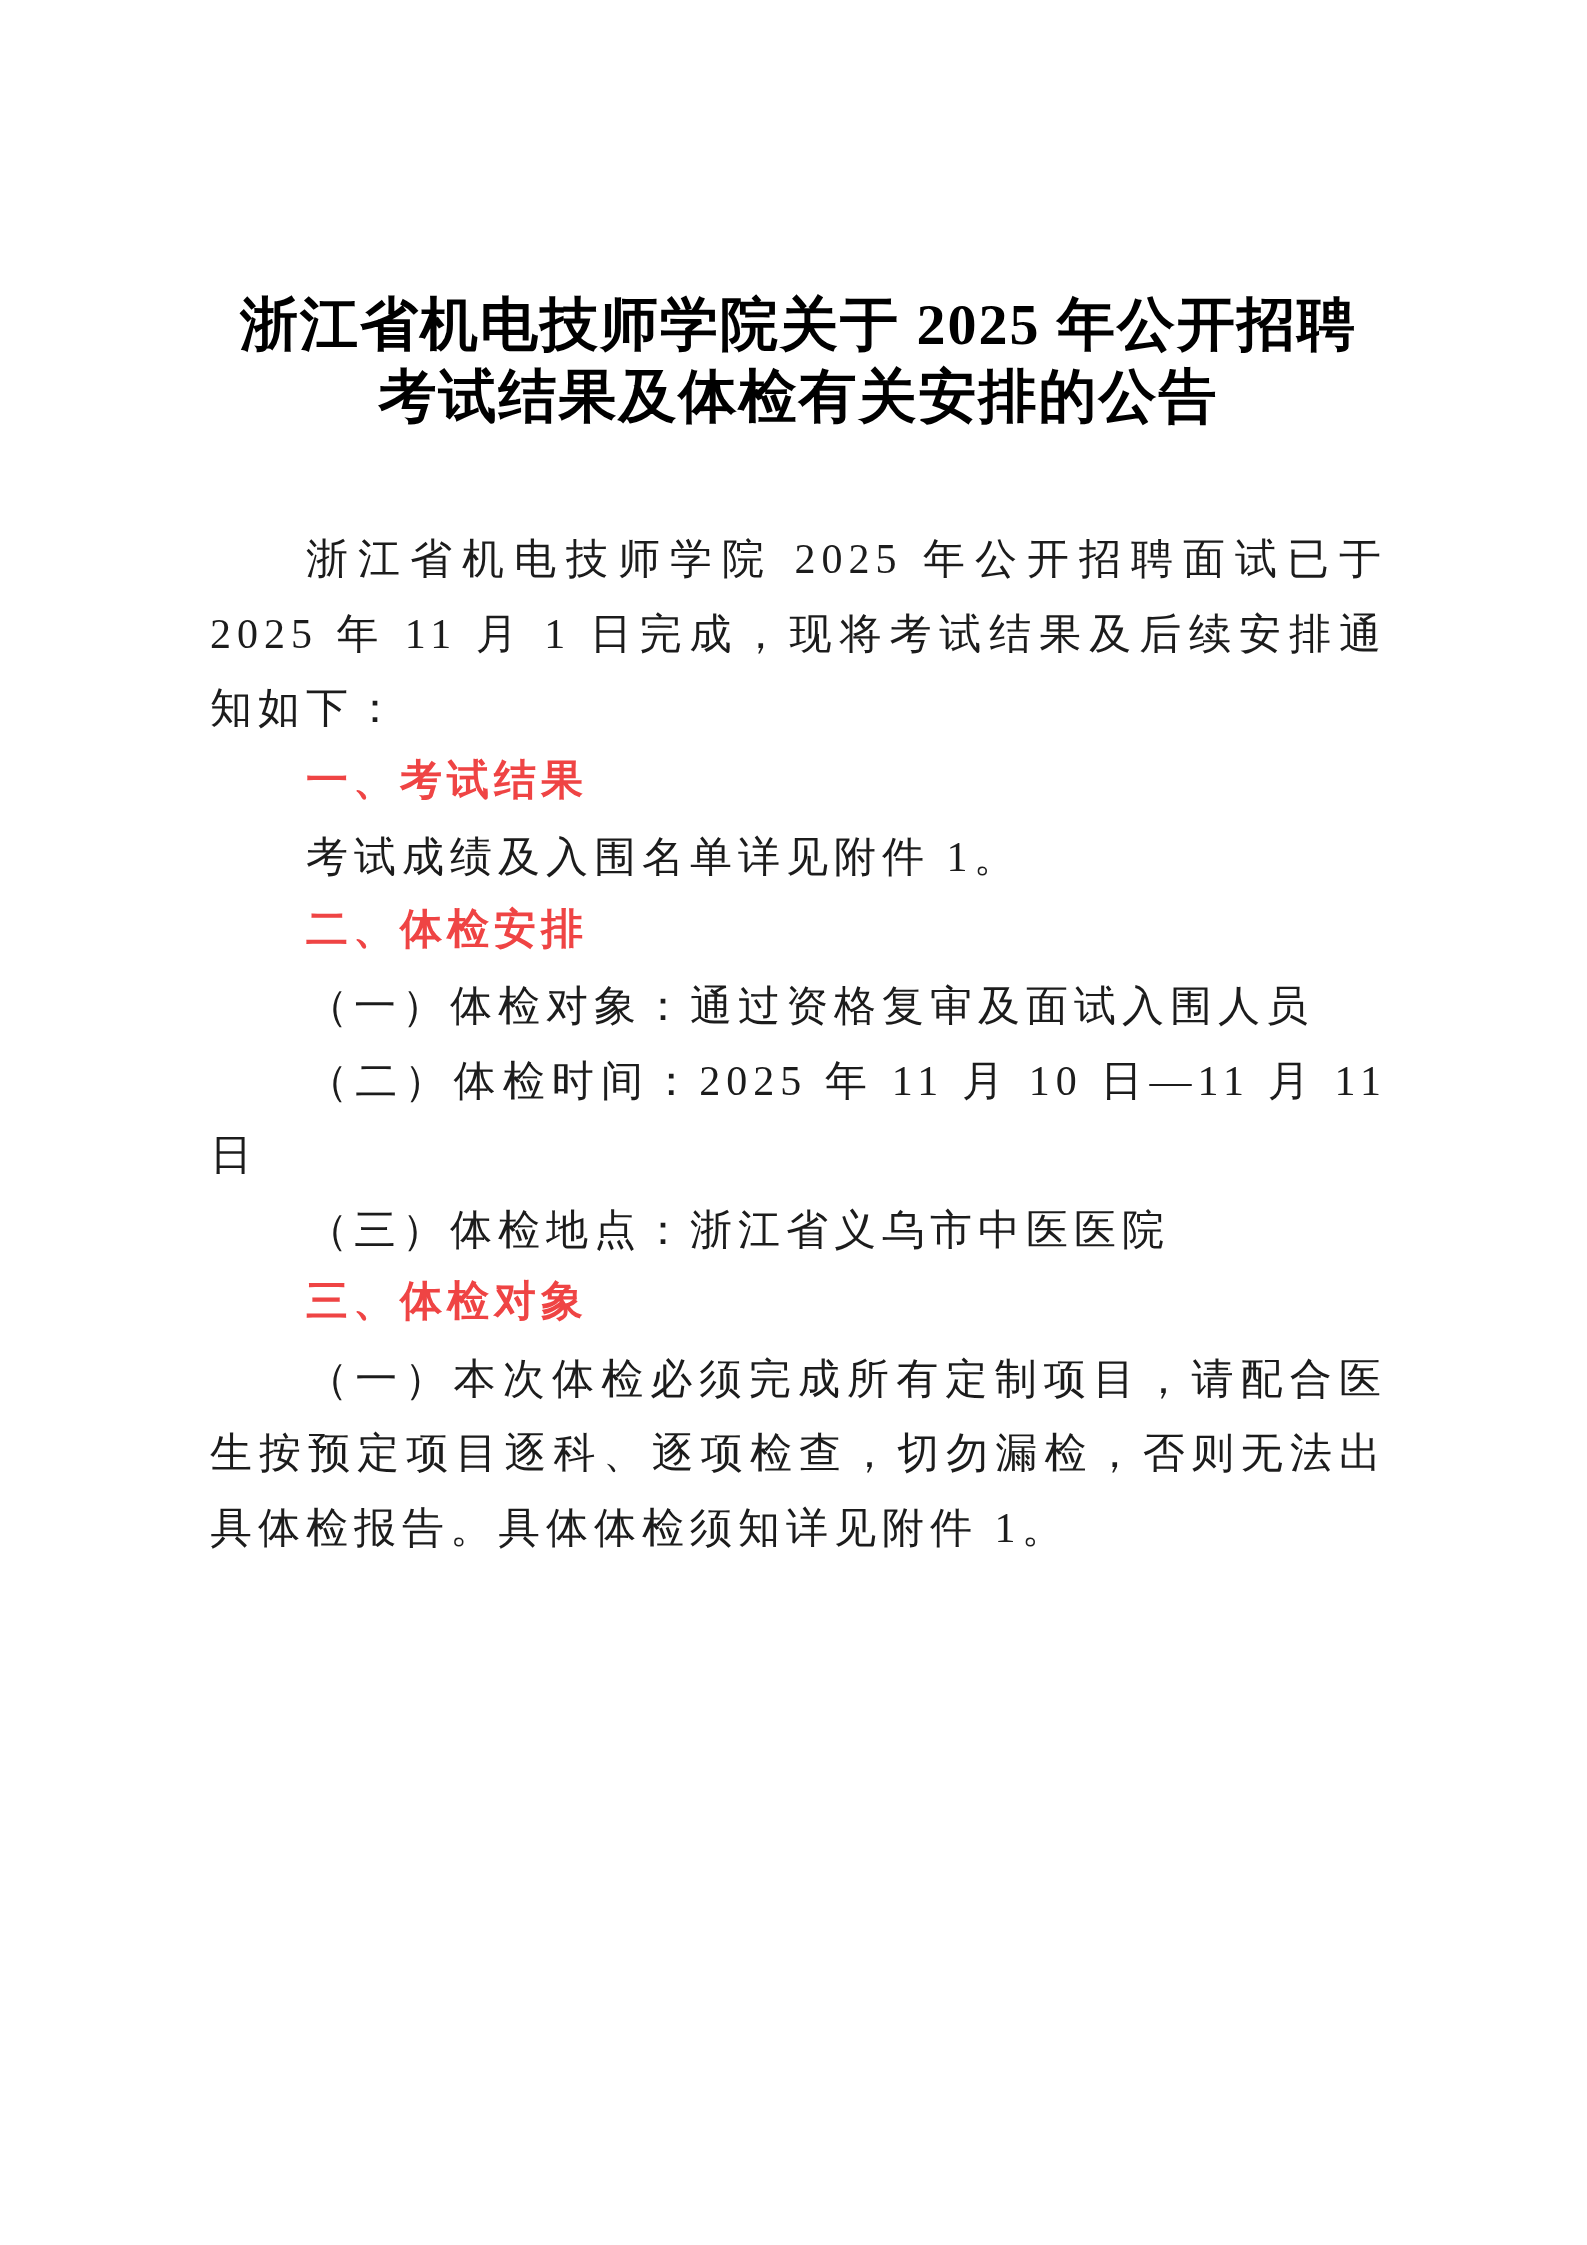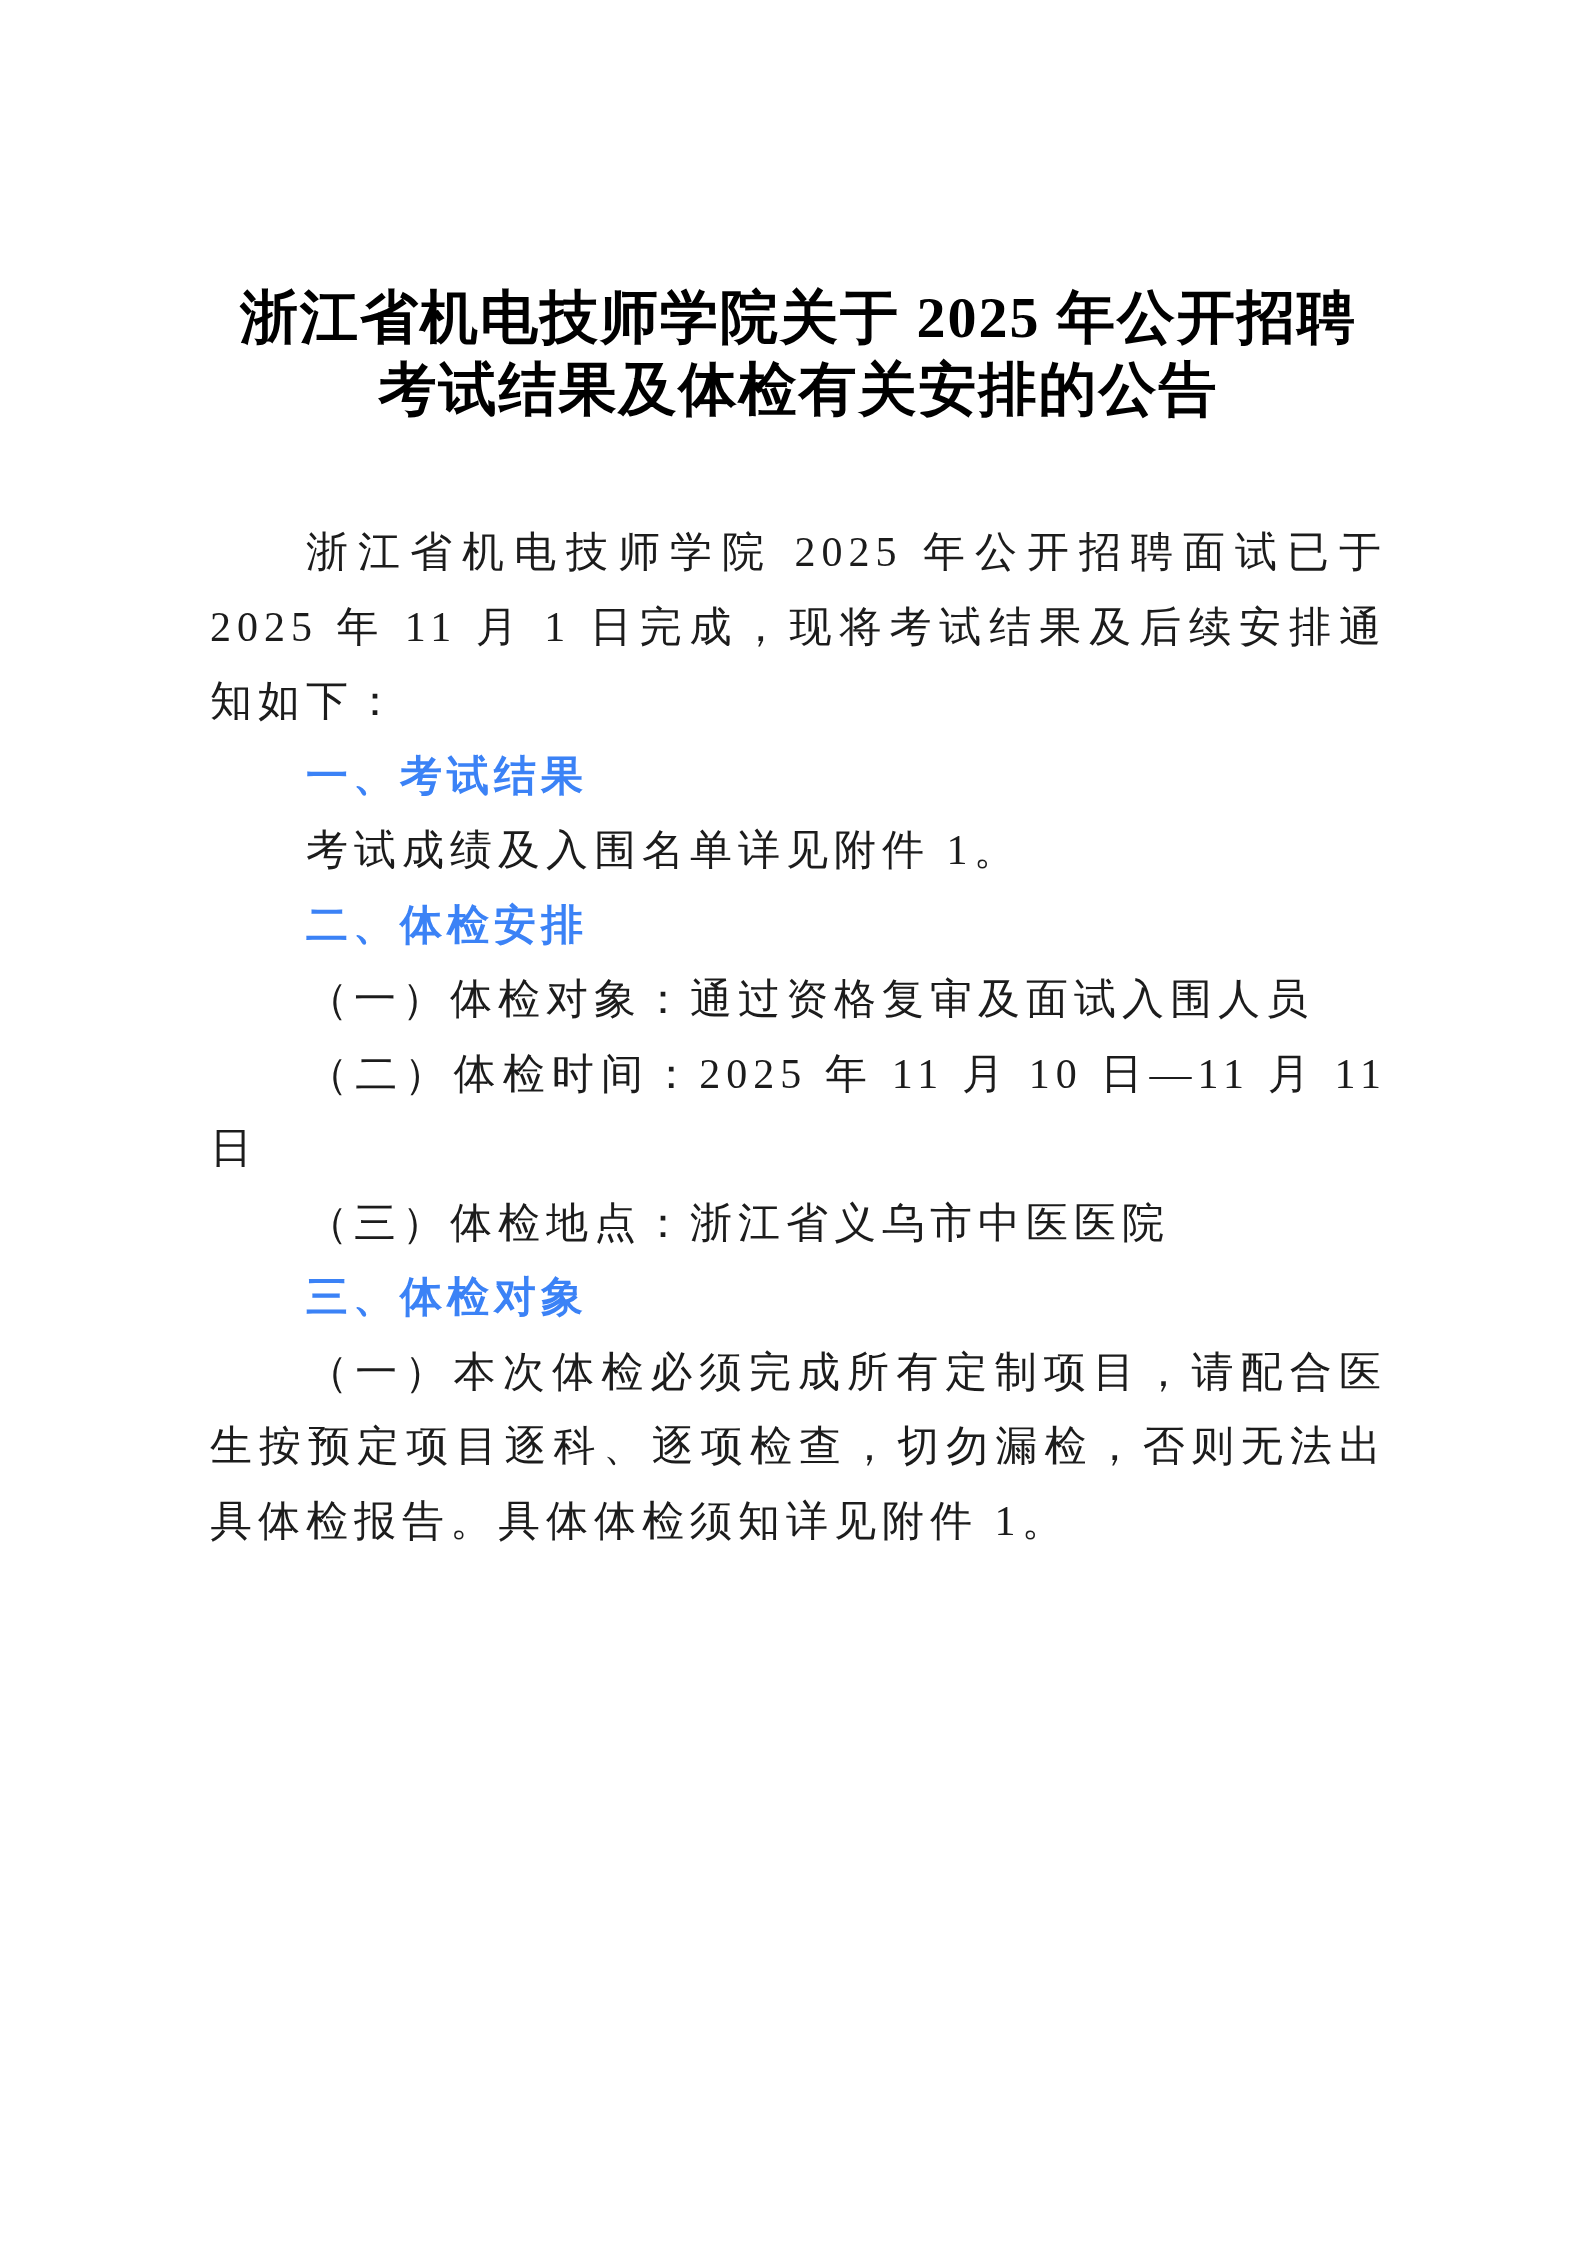"浙江省机电技师学院关于 2025 年公开招聘" .page { padding: 0 200px 0 210px -> 7px 200px 0 210px }
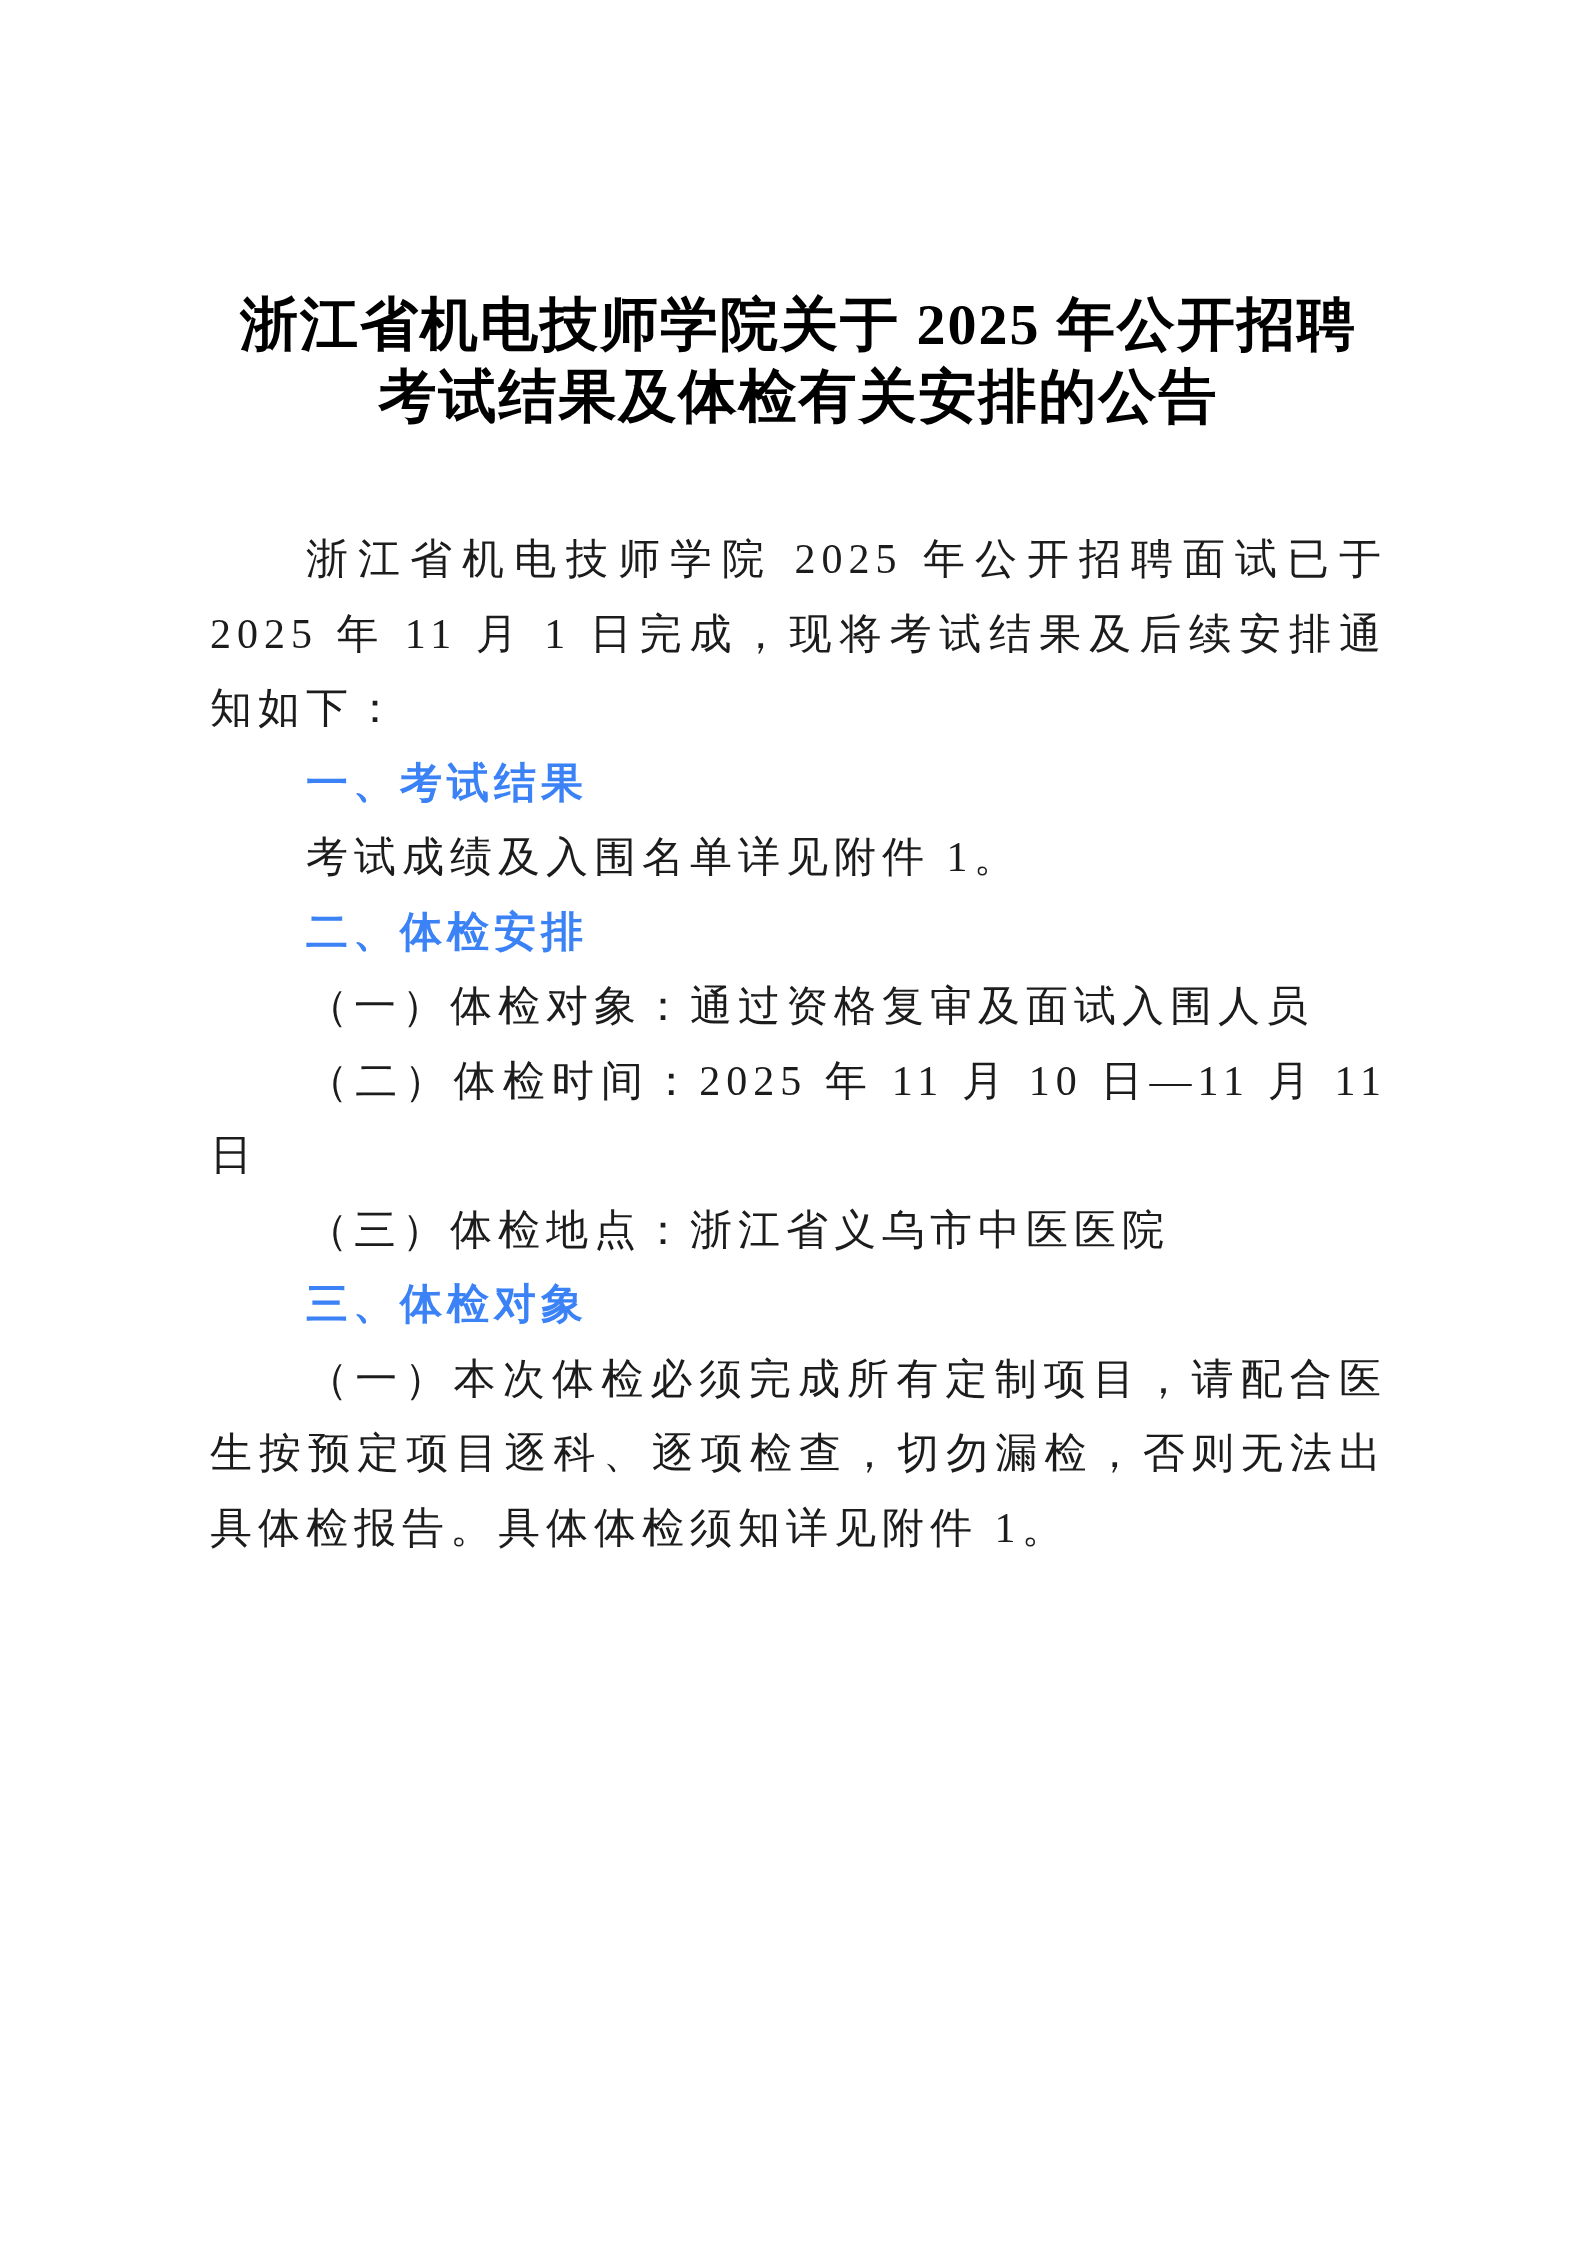"一、考试结果" .heading { color: #3b82f6 -> #ef4444; font-family: Liberation Sans, sans-serif -> Liberation Mono, monospace }
